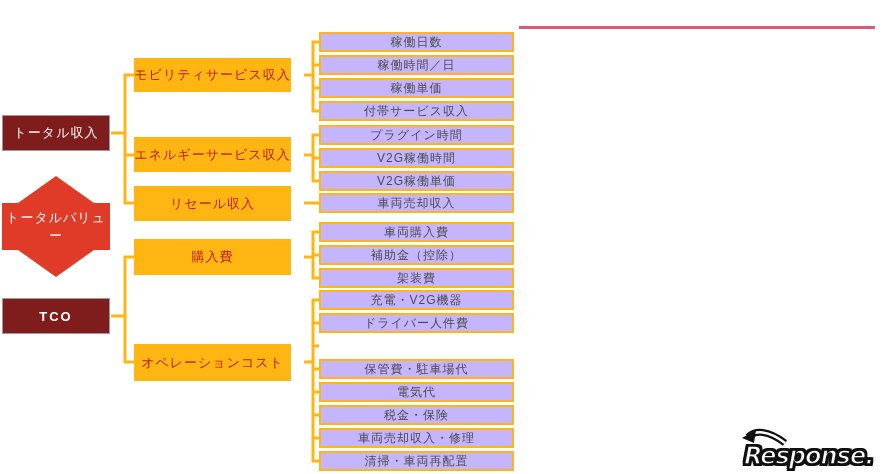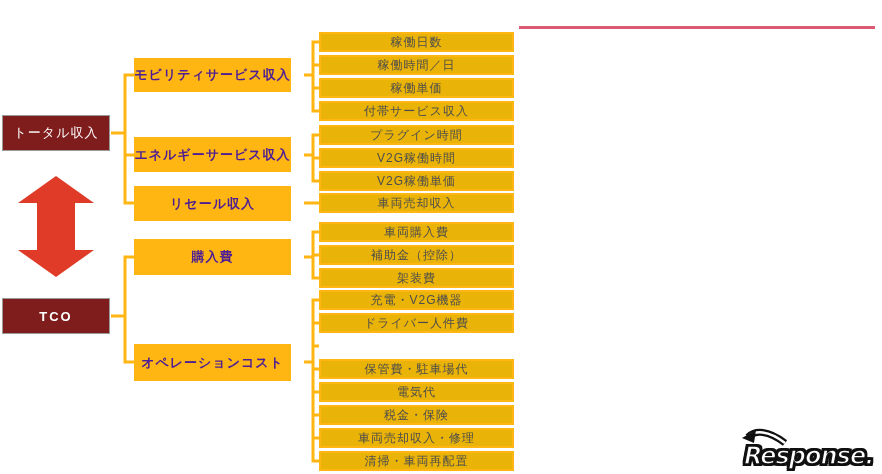"稼働日数" .leaf { background: #eab308 -> #c4b5fd }
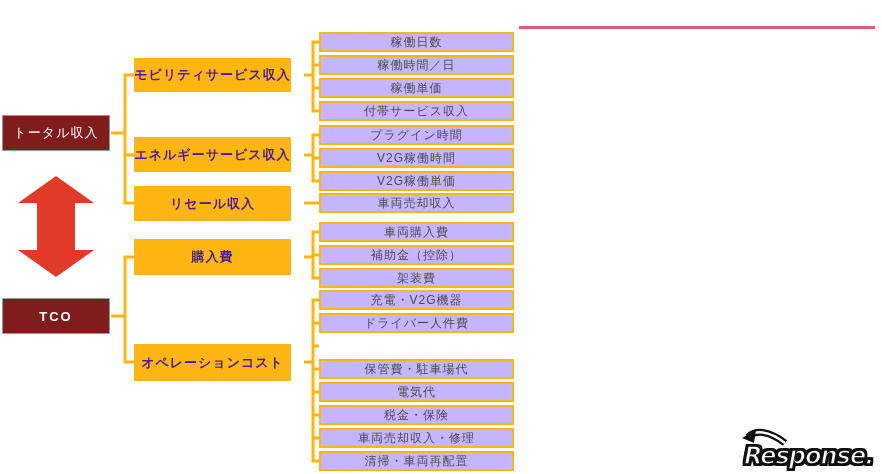"モビリティサービス収入" .parent { color: #4c1d95 -> #b91c1c; font-weight: bold -> none }
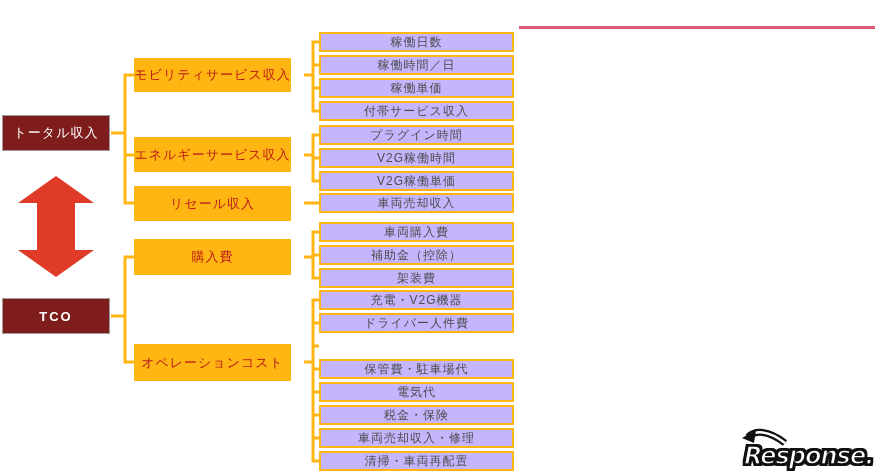"トータルバリュー" div.box { html: none -> <div> <span>トータルバリュー</span> </div> }
